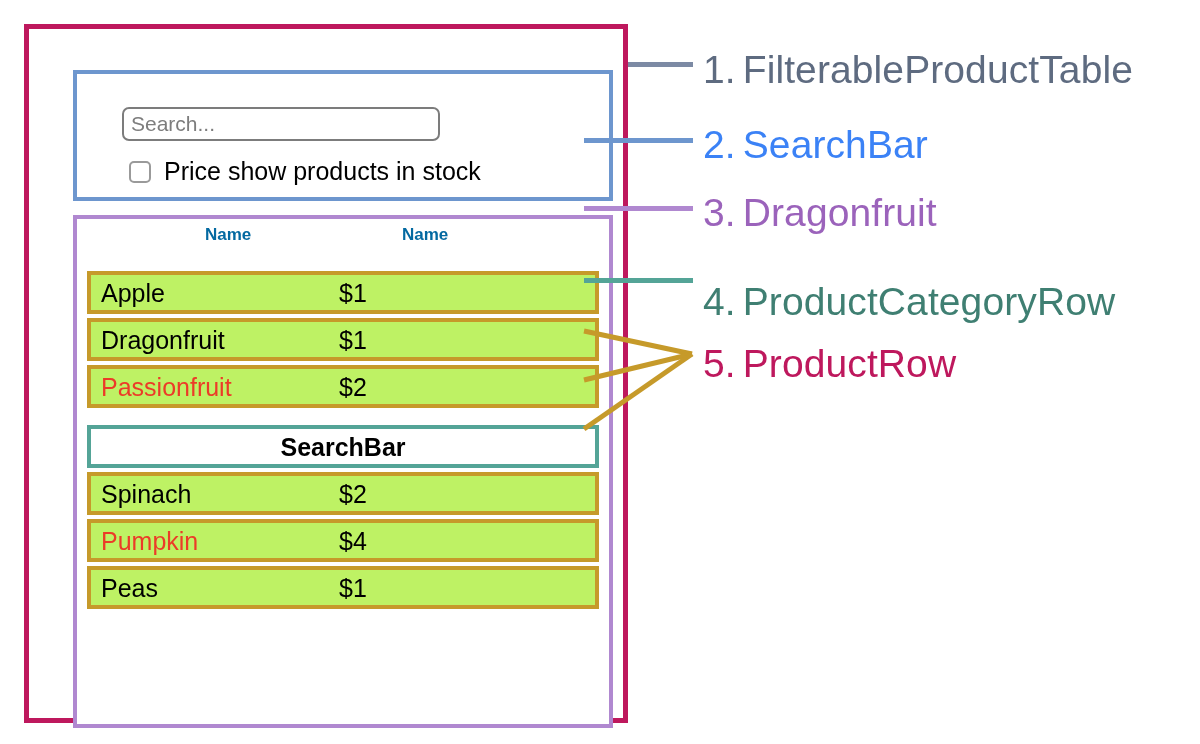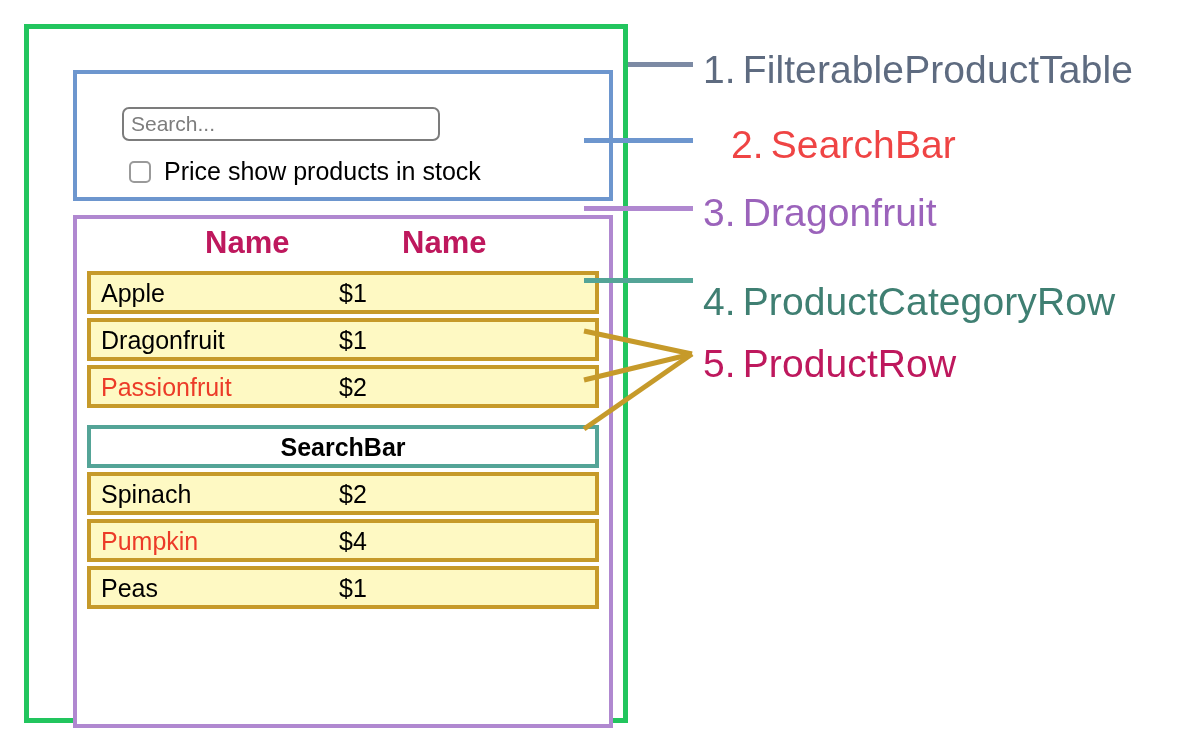"Search..." .outer-box { border: 5px solid #22c55e -> 5px solid #be185d }
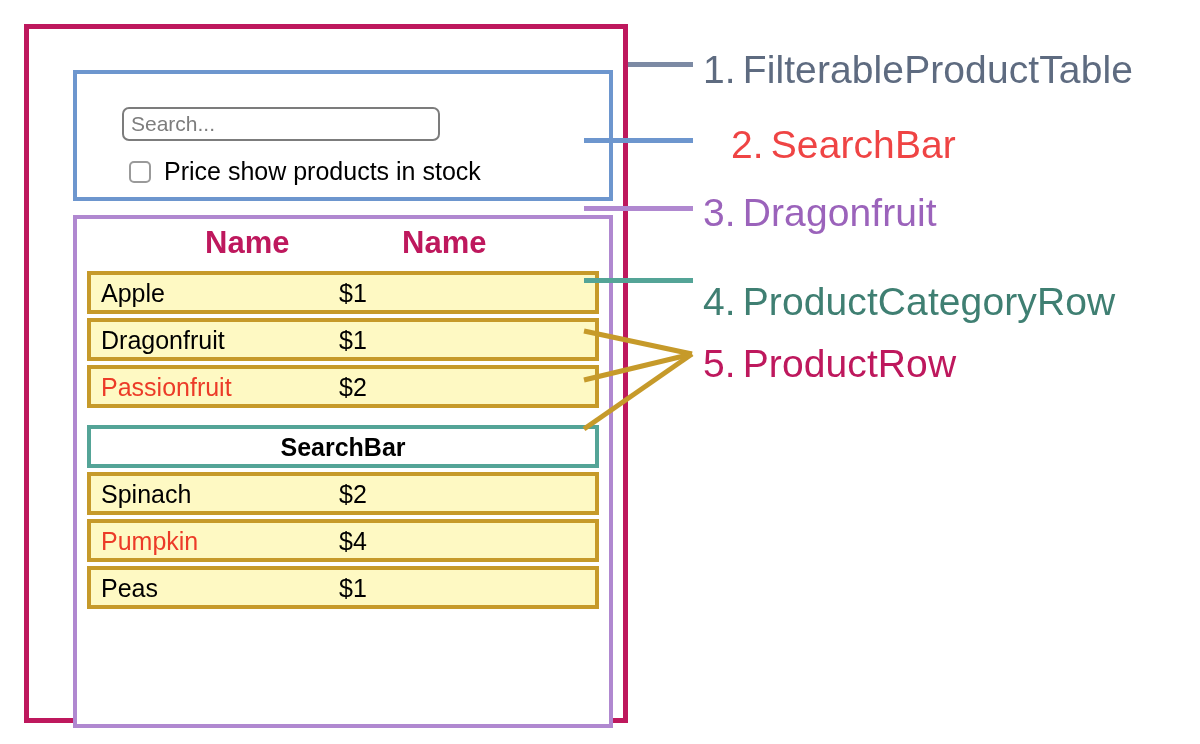"2. SearchBar" div.legend-label { color: #ef4444 -> #3b82f6; margin-left: 28px -> none }
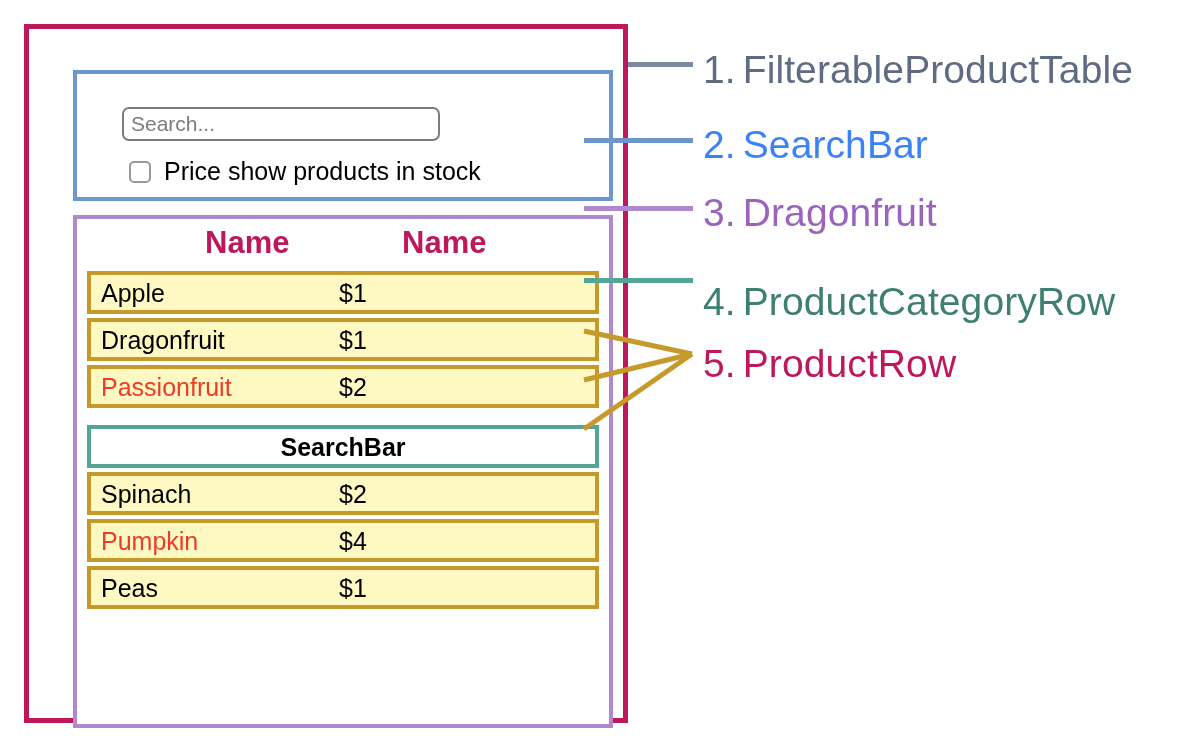"Name" .th { color: #be185d -> #0369a1; font-size: 31px -> 17px }
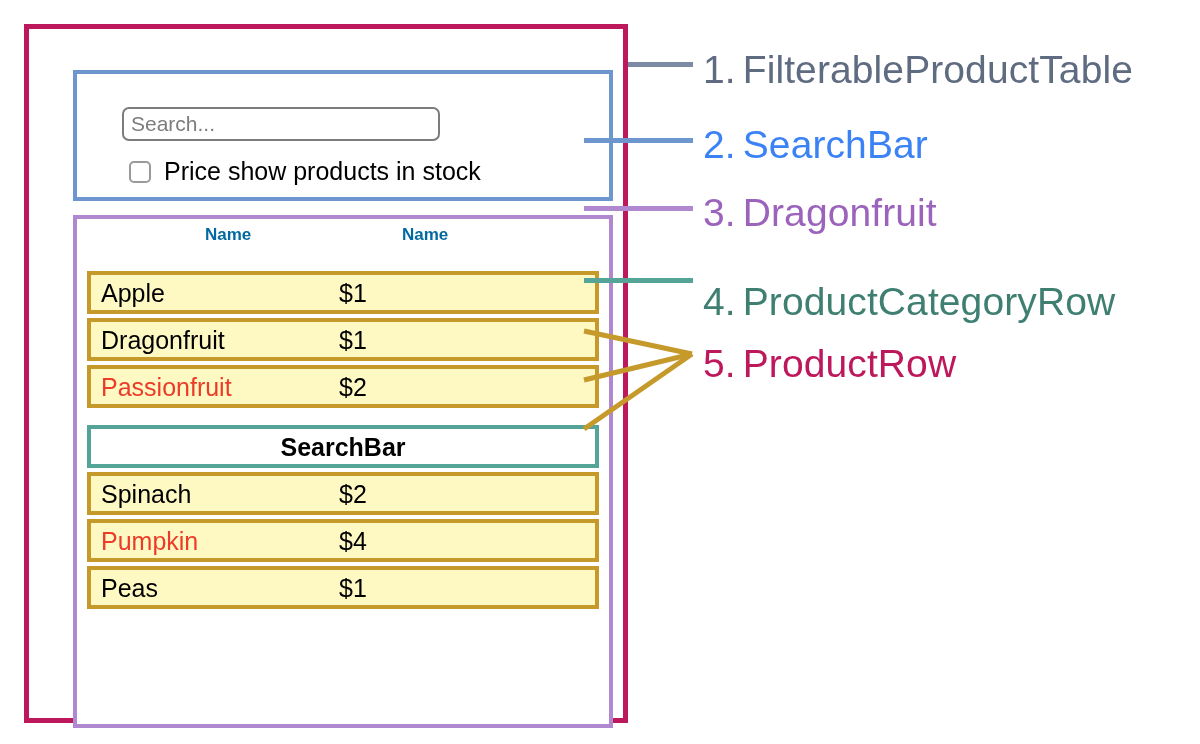"Apple" .prod-row { background: #fef9c3 -> #bef264 }
